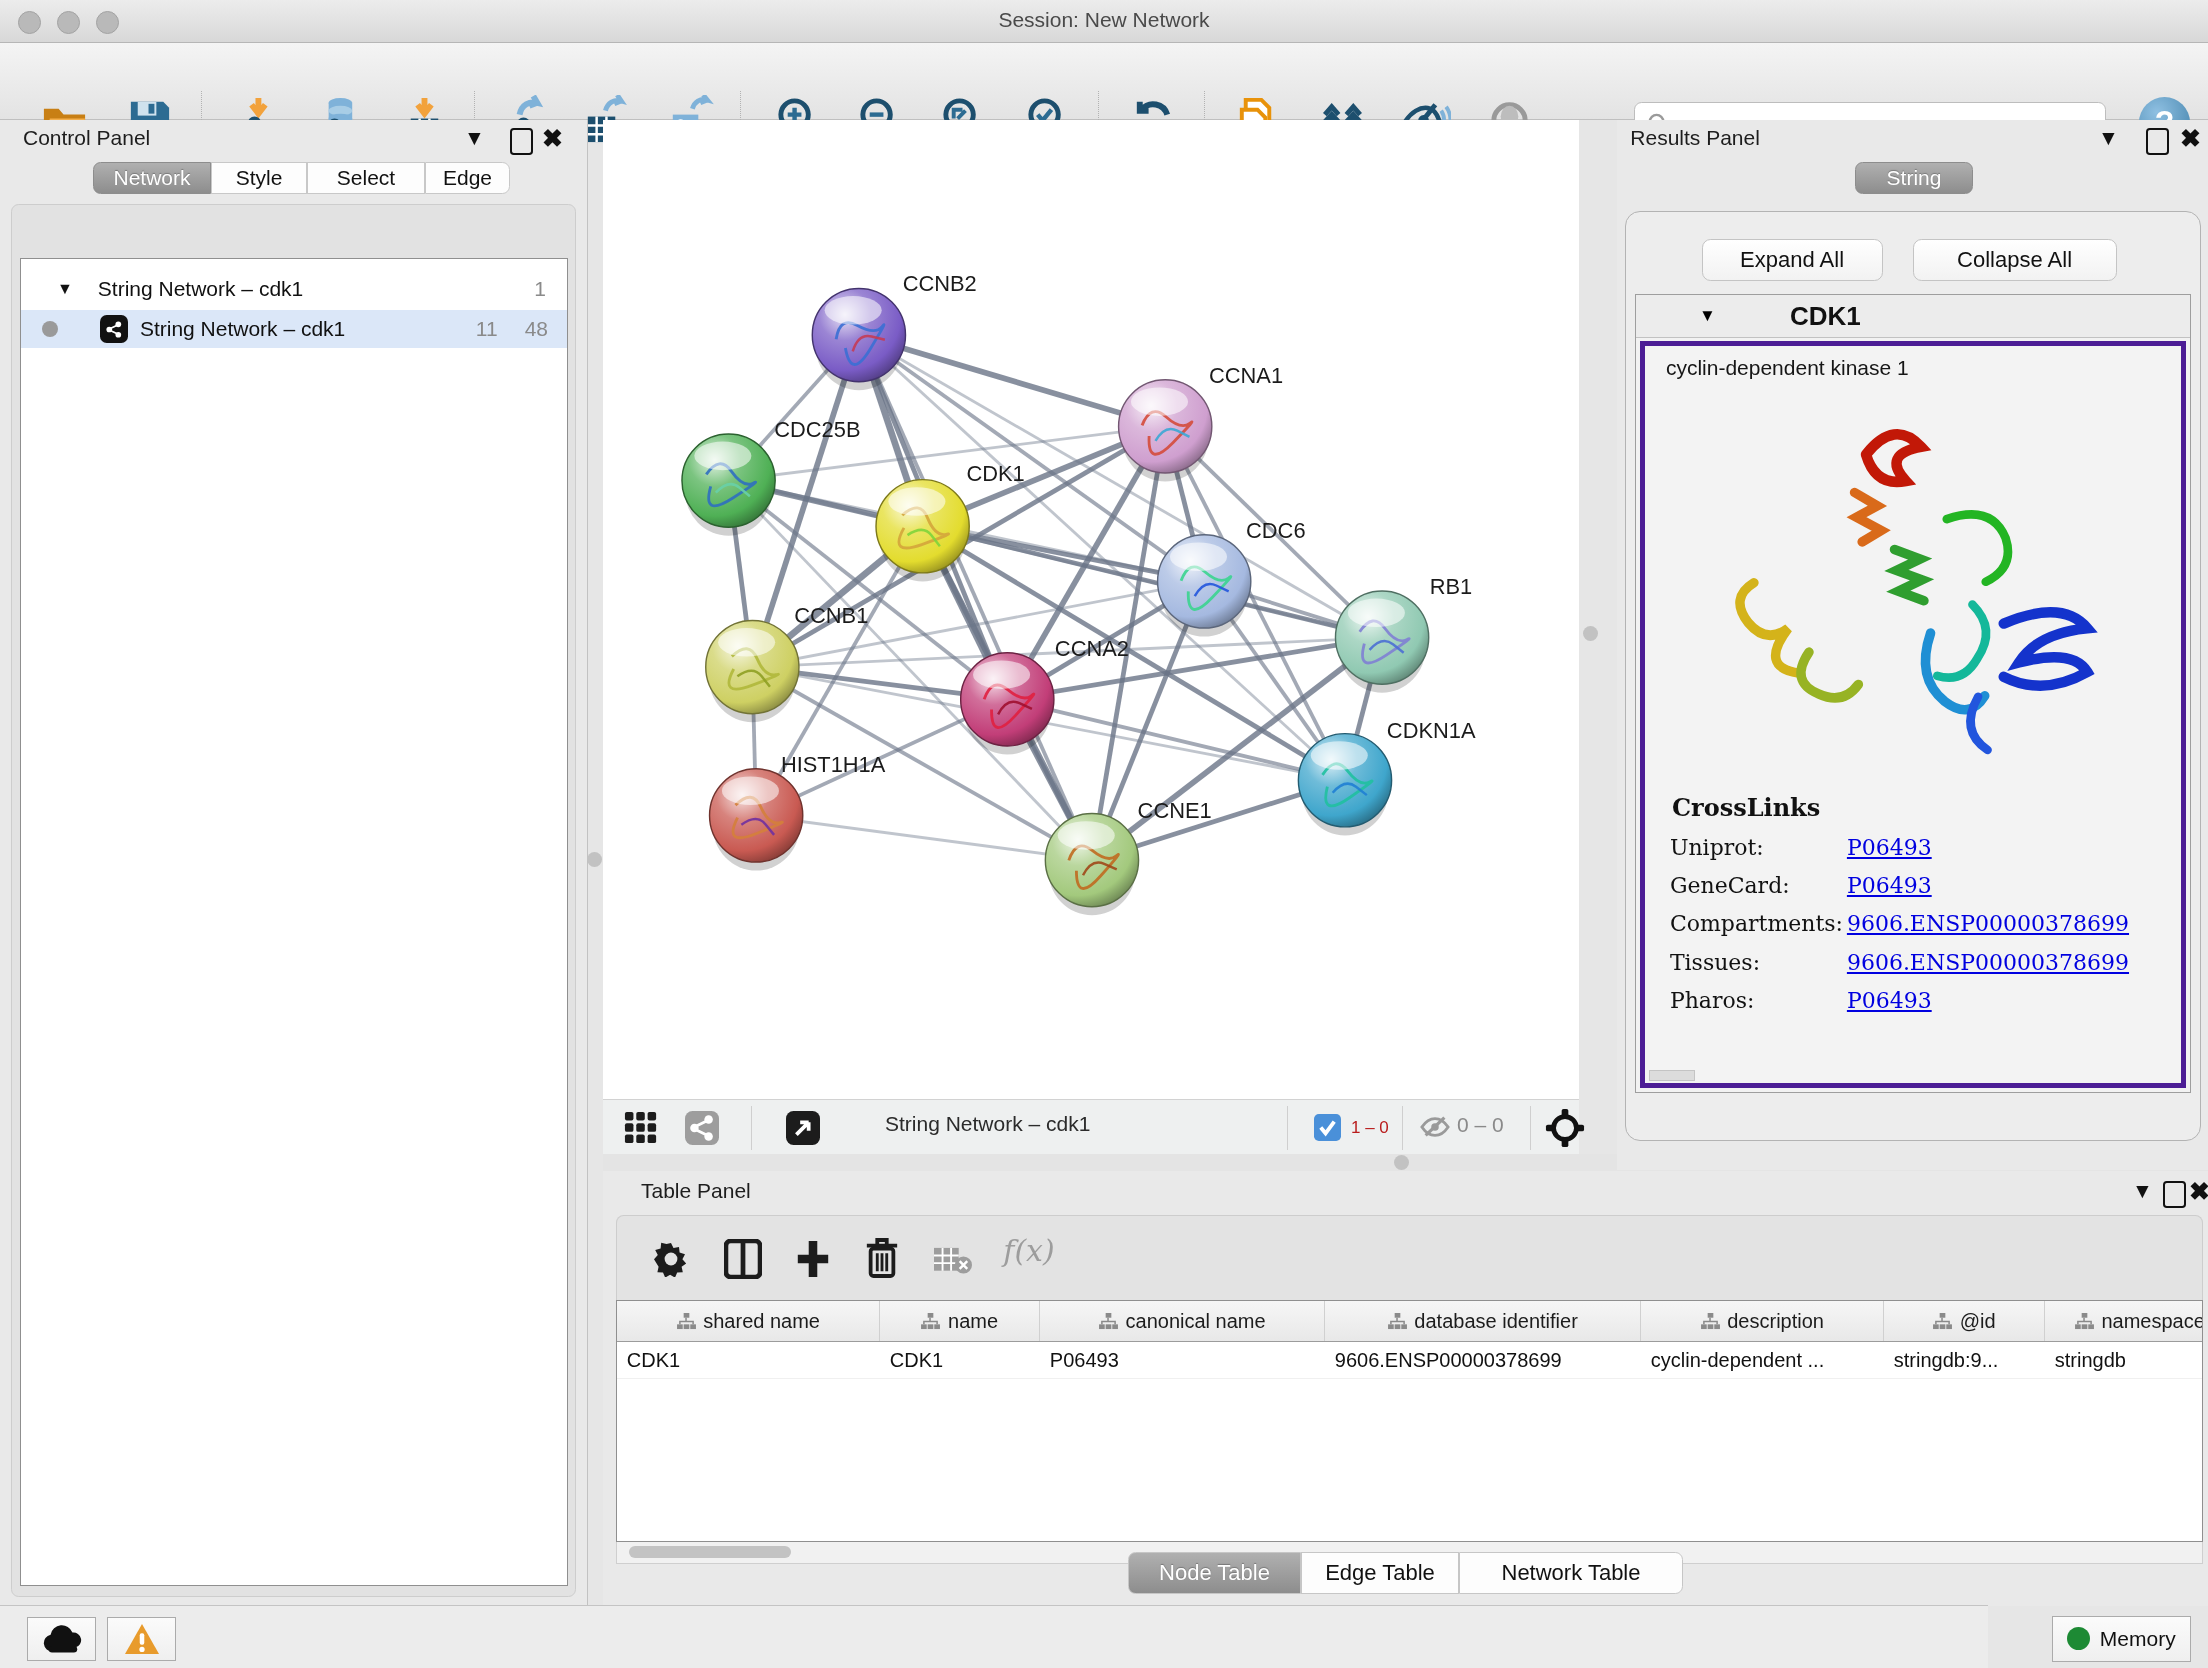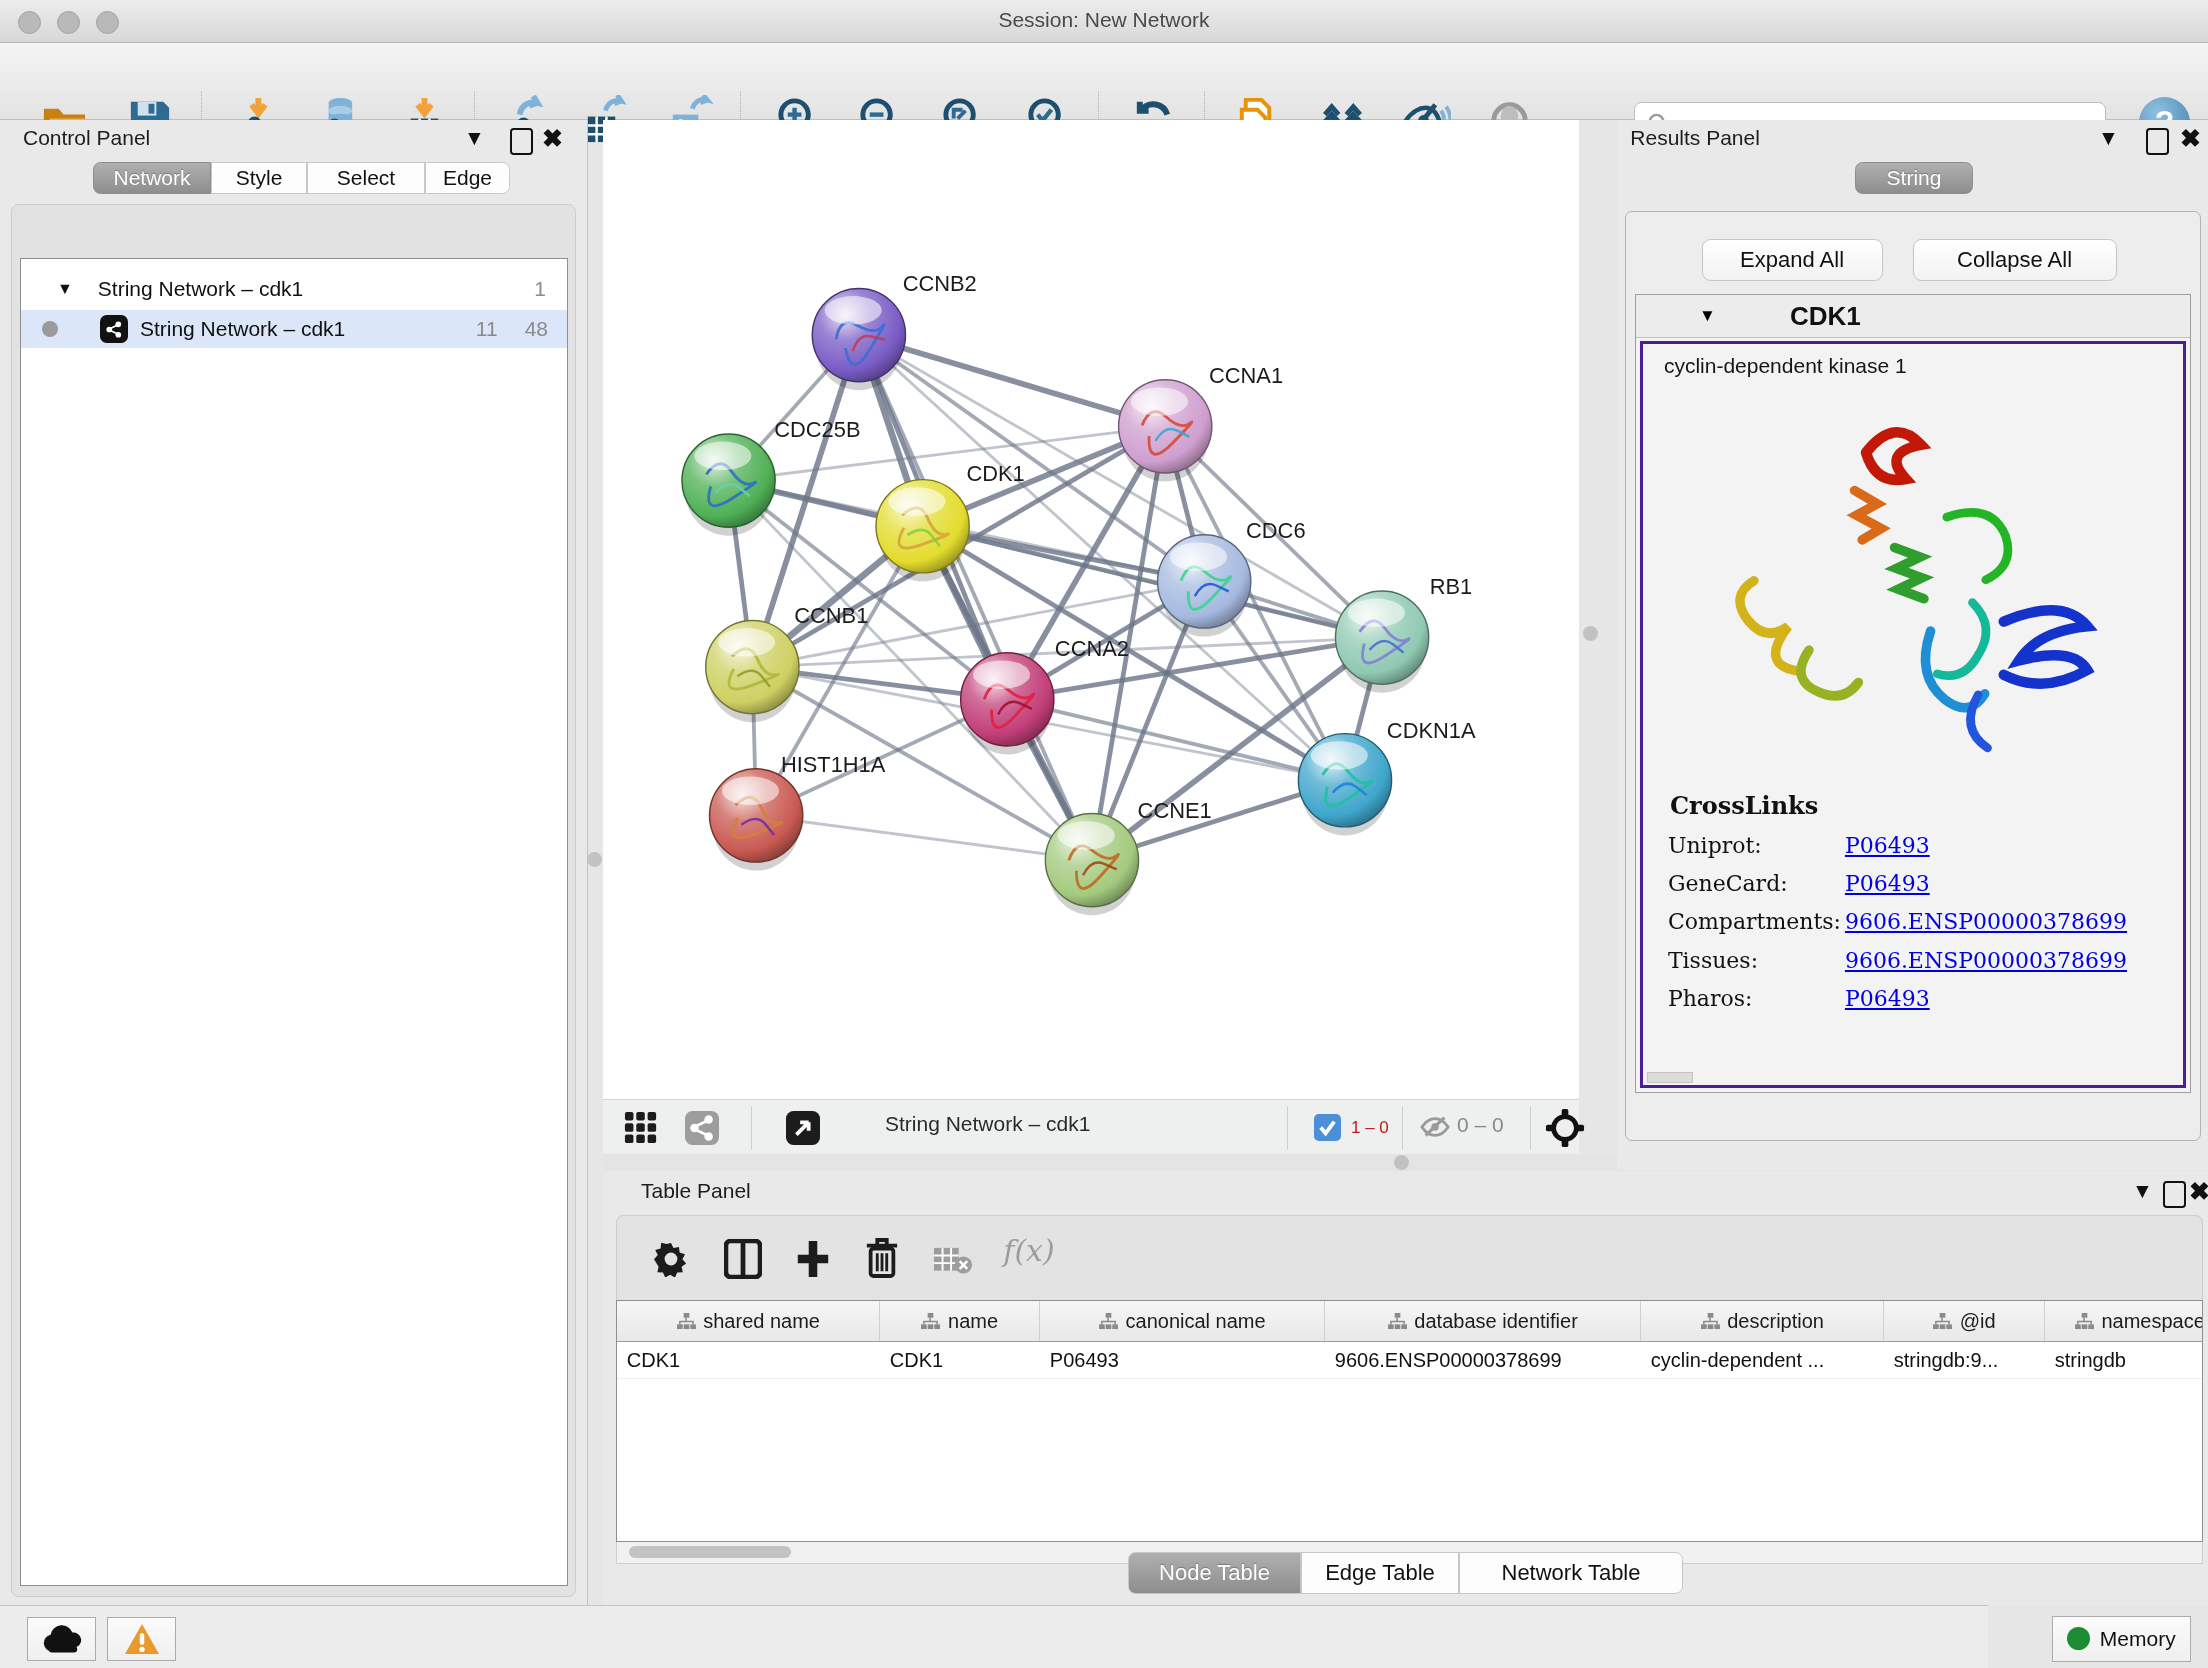"Expand All" #rp-box { border-radius: 7px -> 15px }
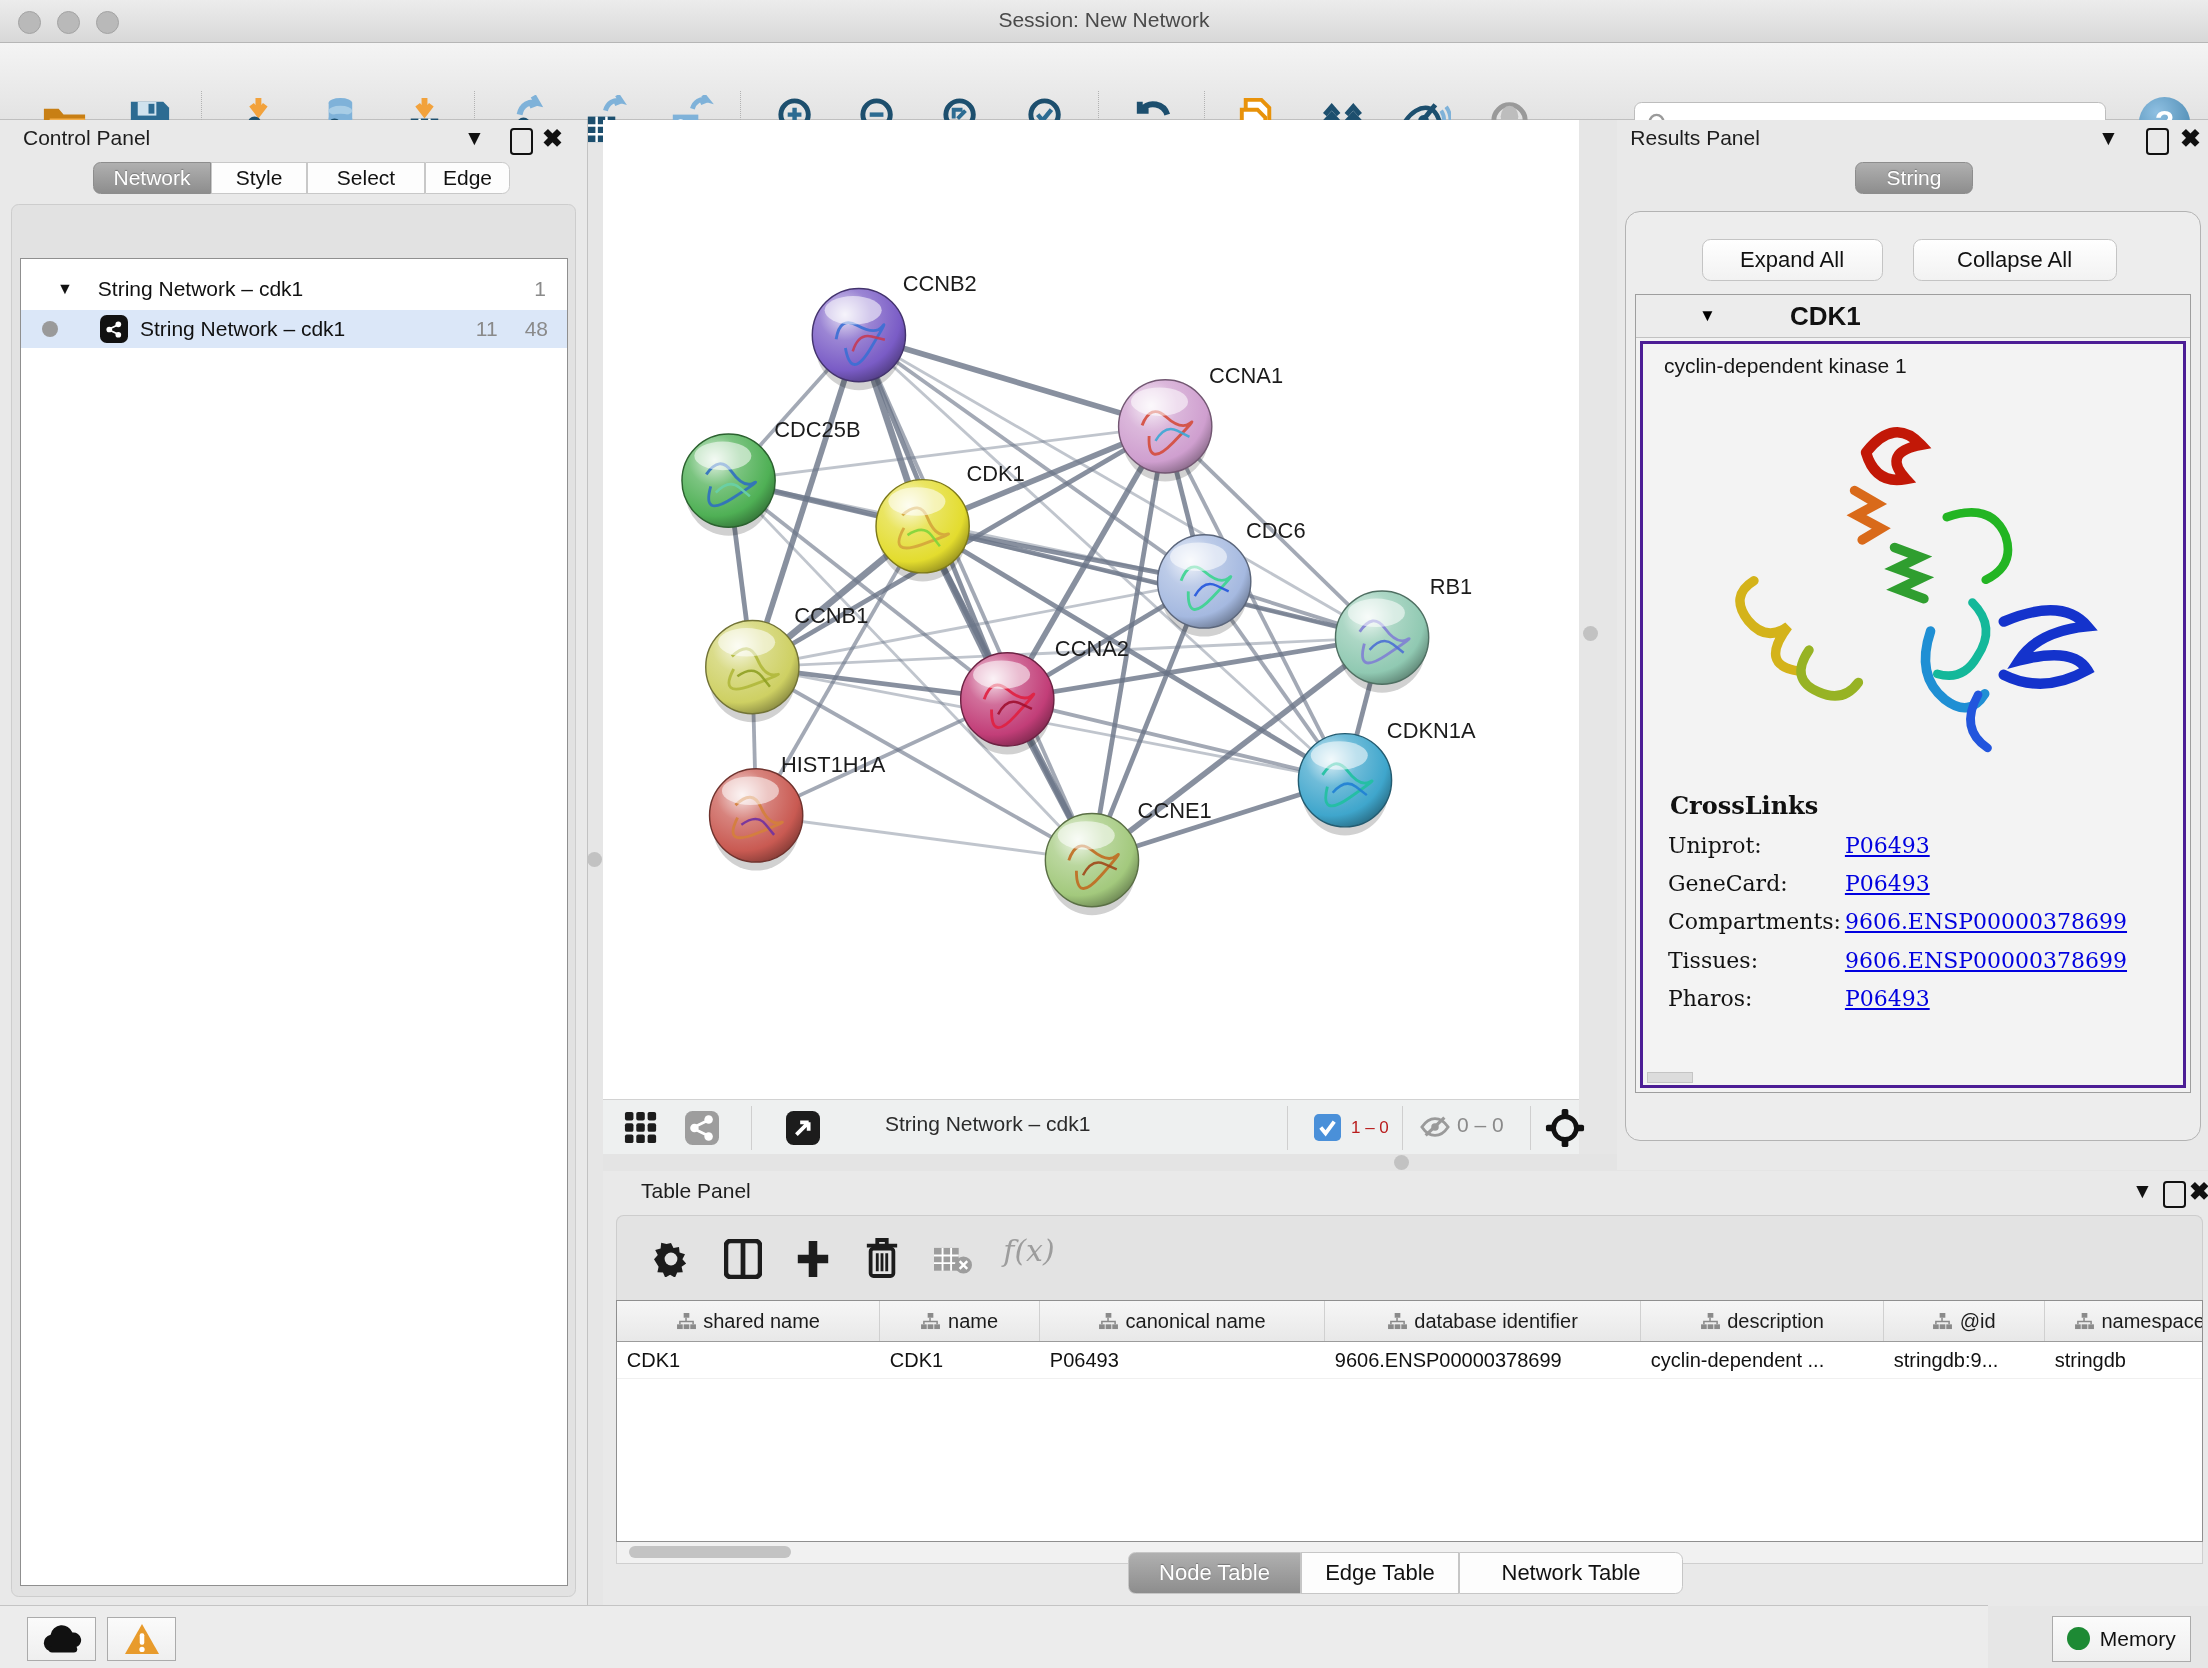"cyclin-dependent kinase 1" #cdk-body { border: 3px solid #4c1d95 -> 5px solid #4c1d95 }
